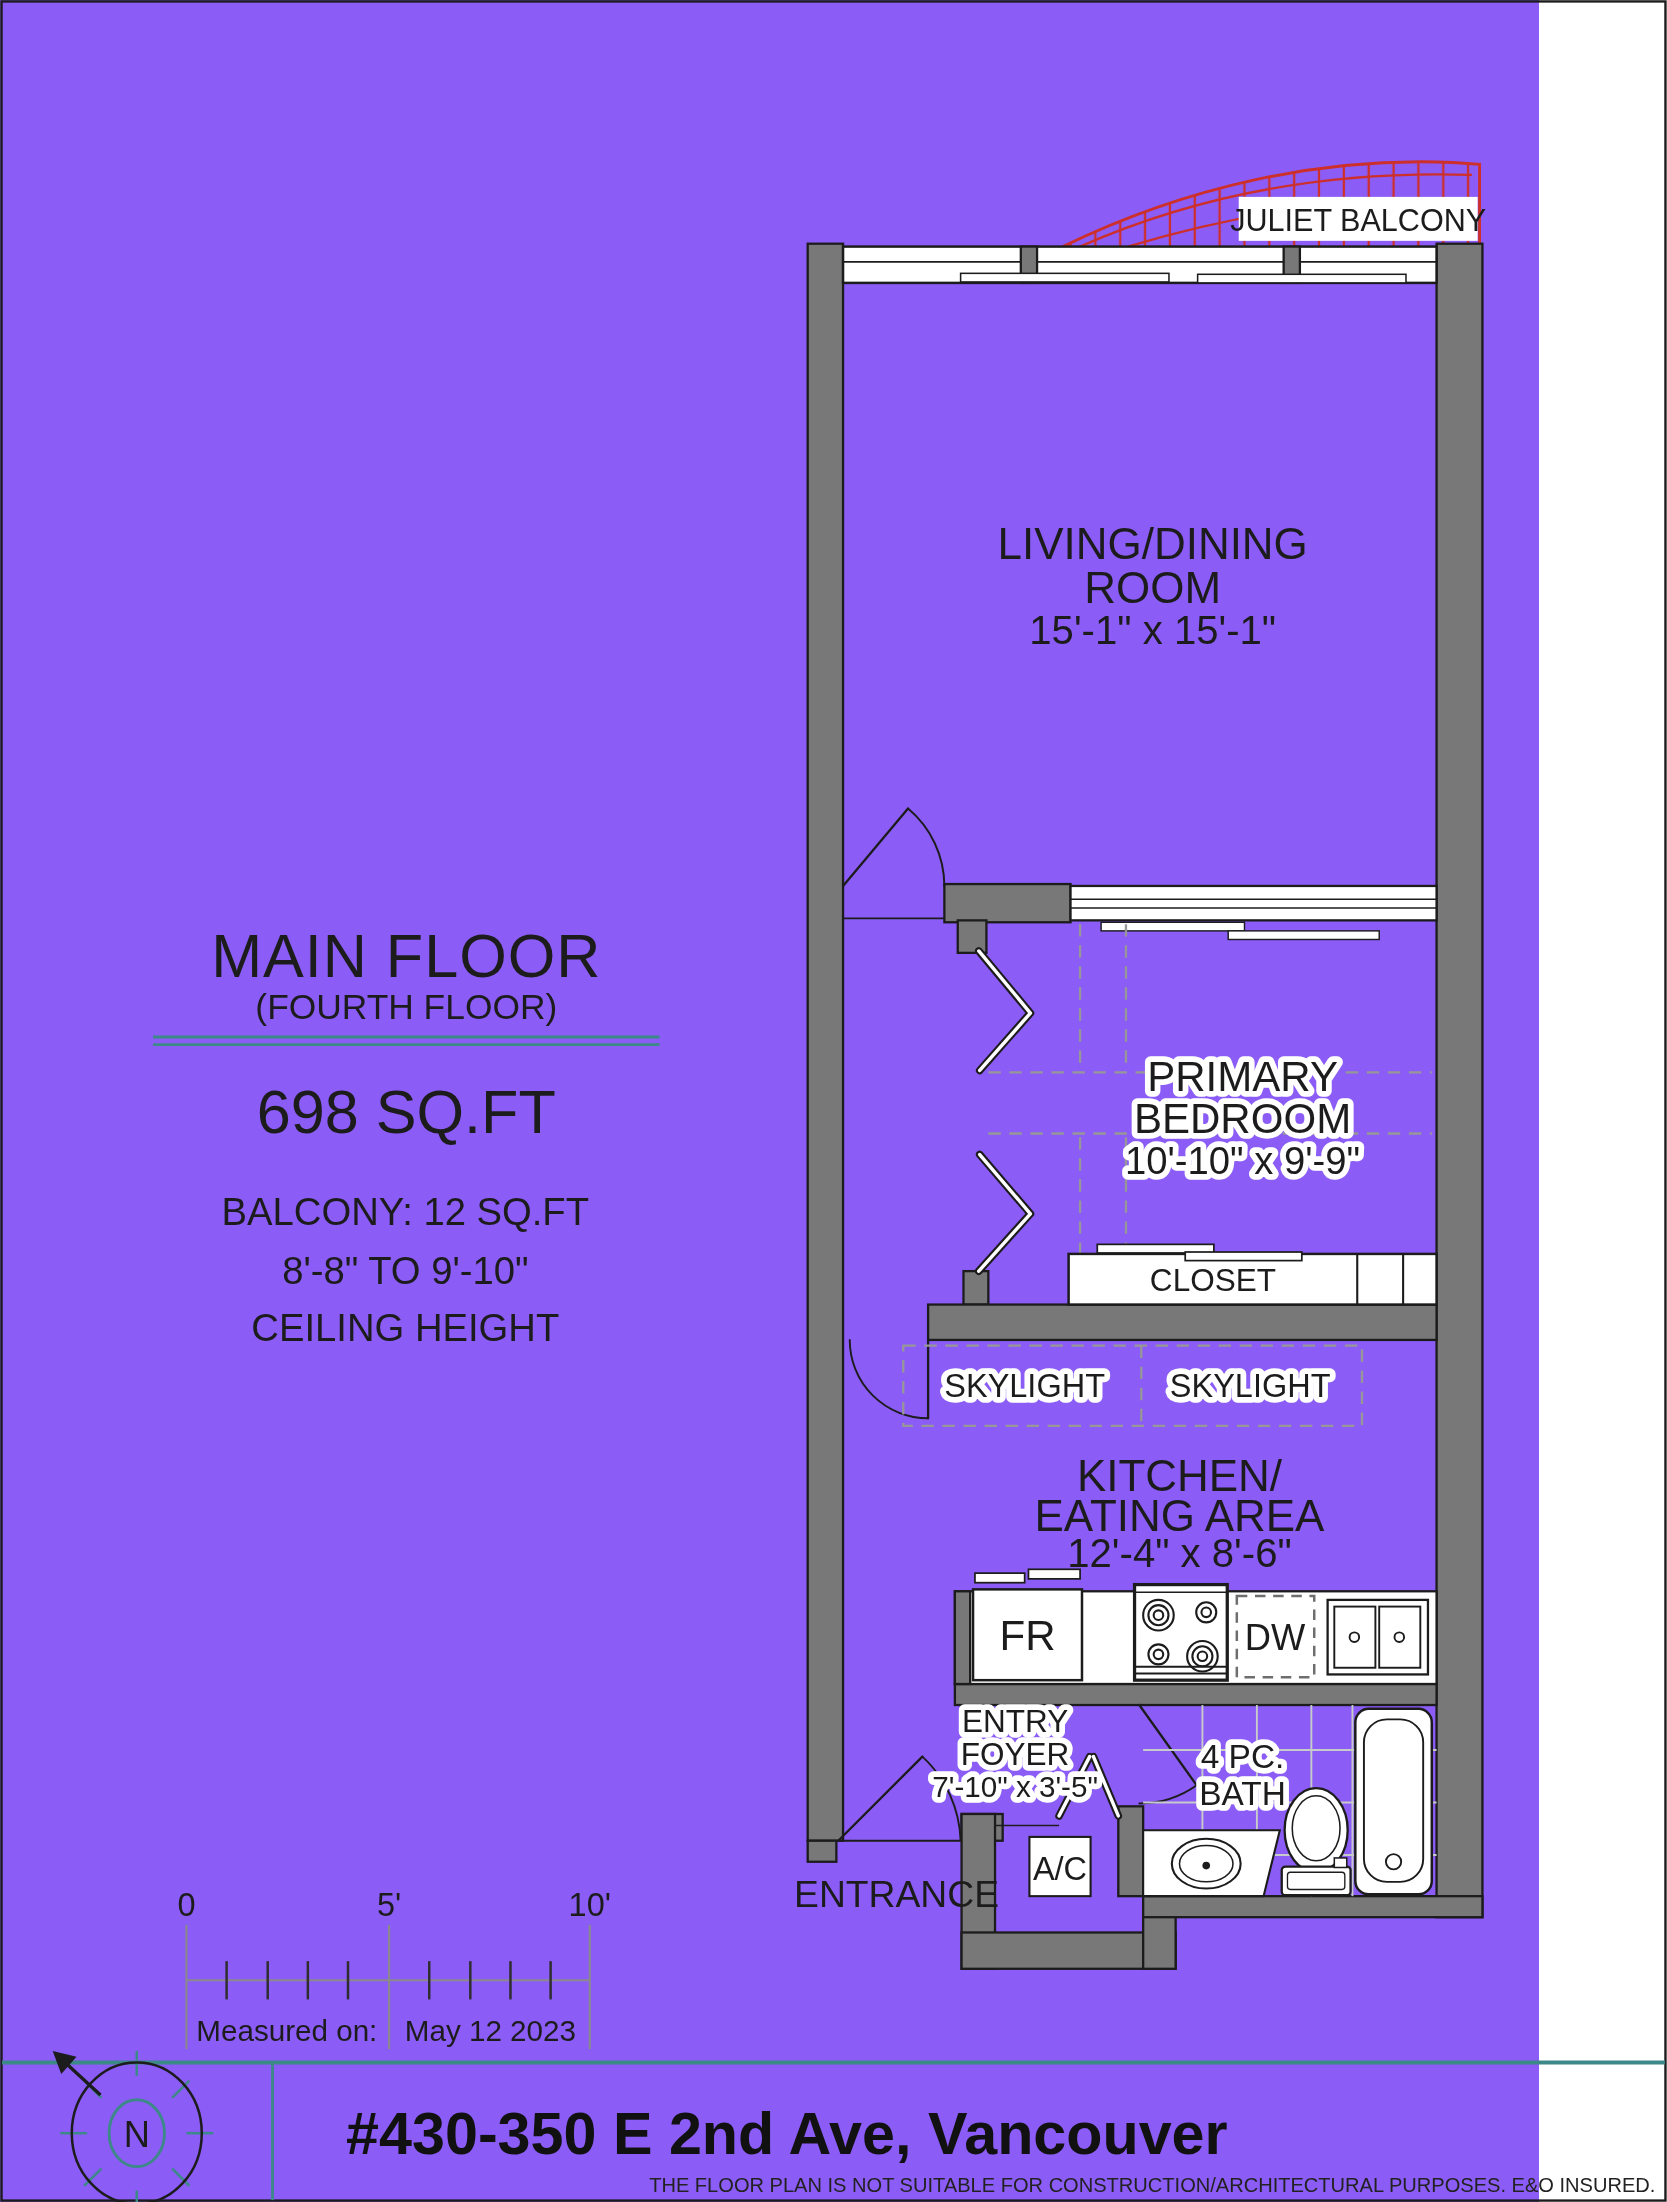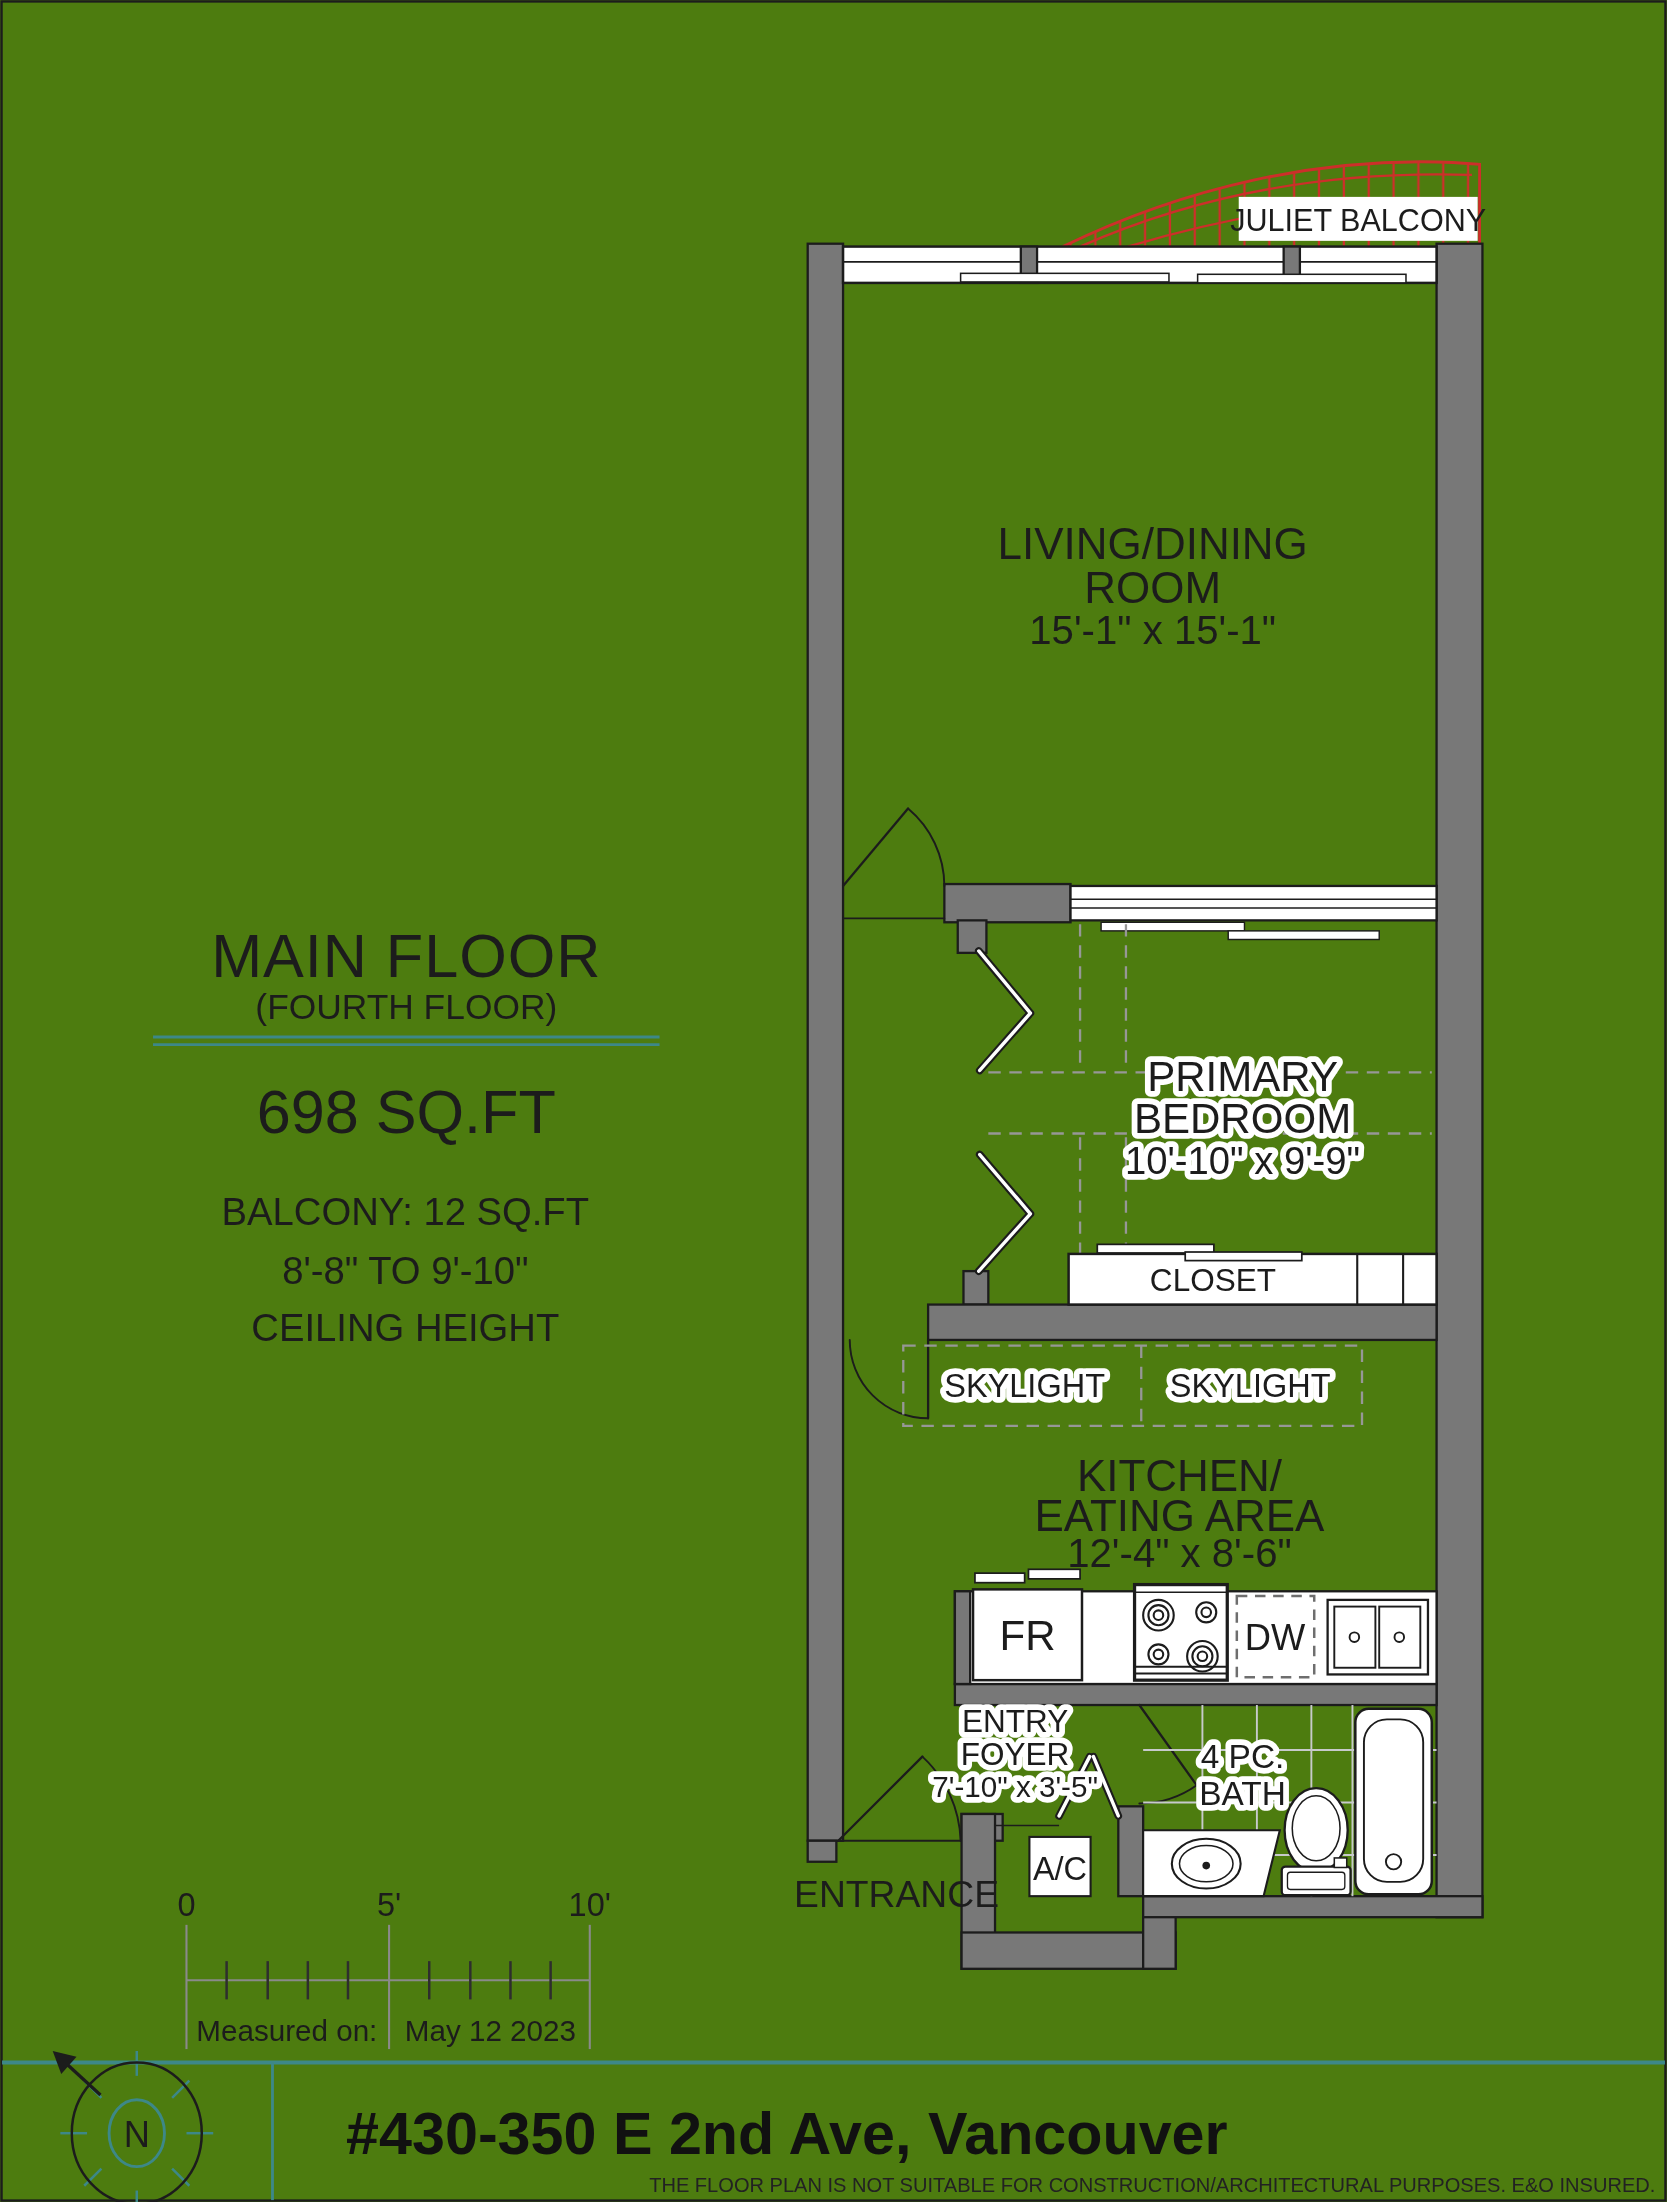"JULIET BALCONY" .page { background: #4d7c0f -> #8b5cf6; width: 1667px -> 1539px }
